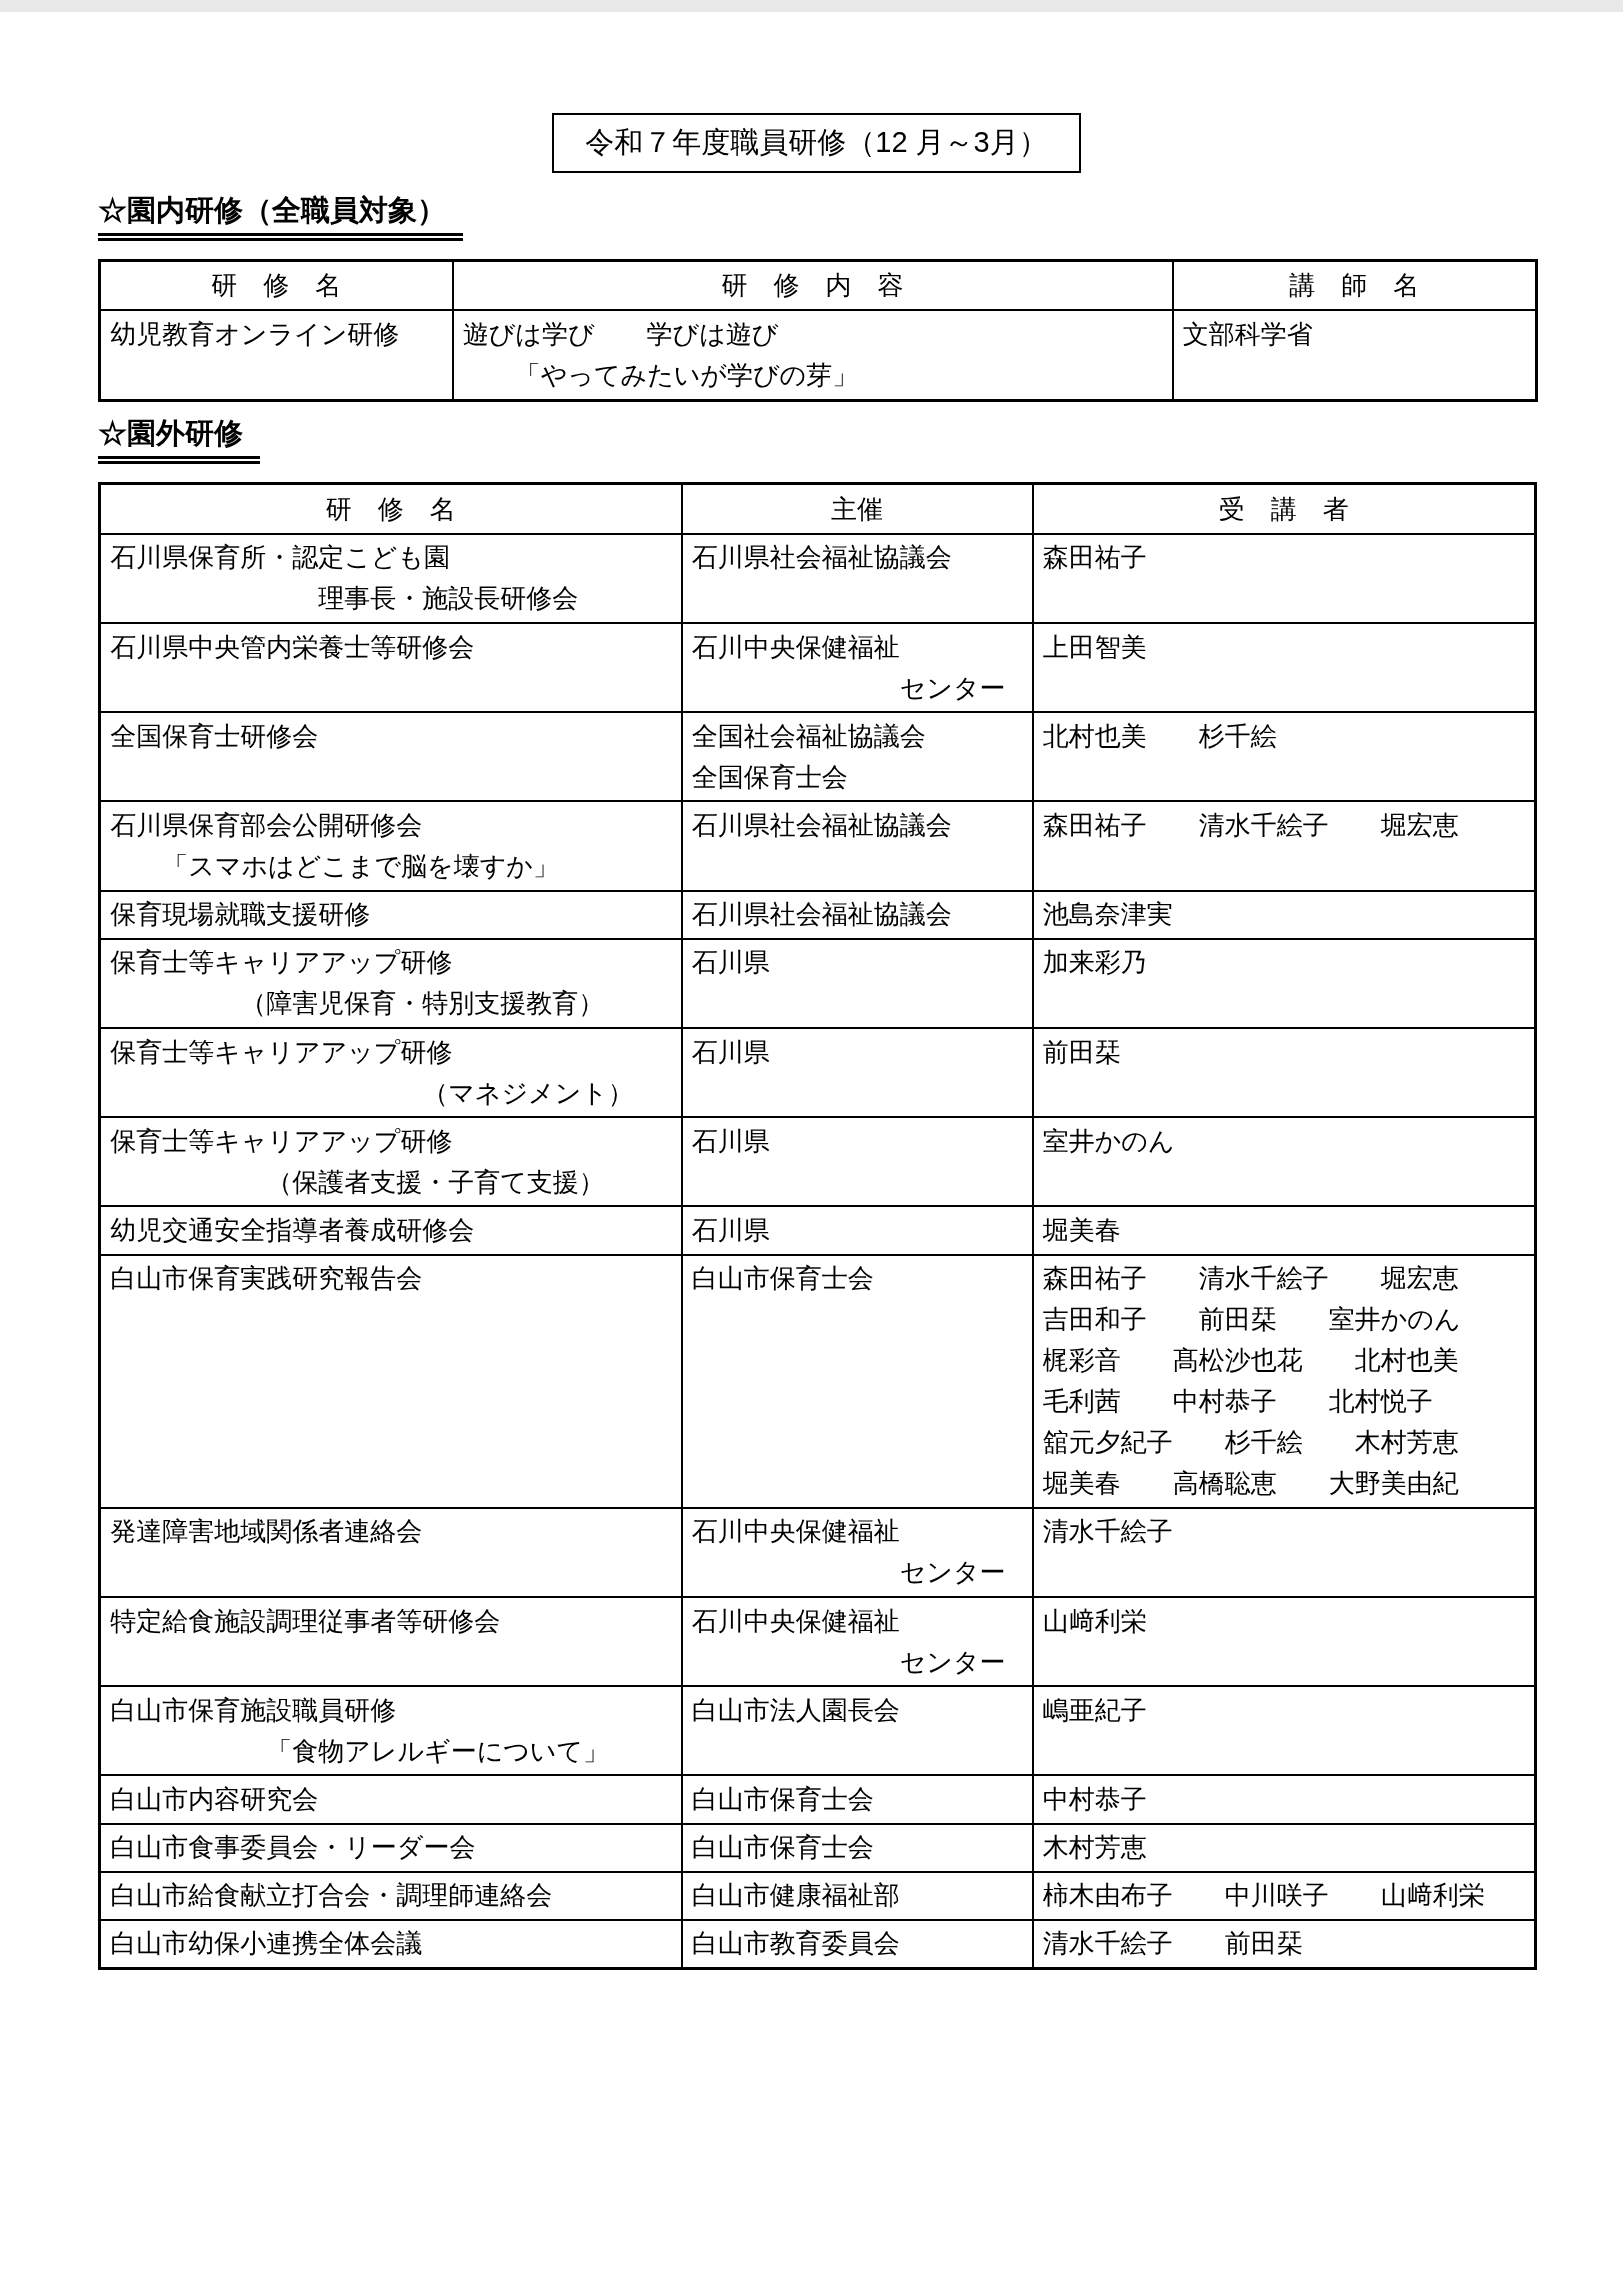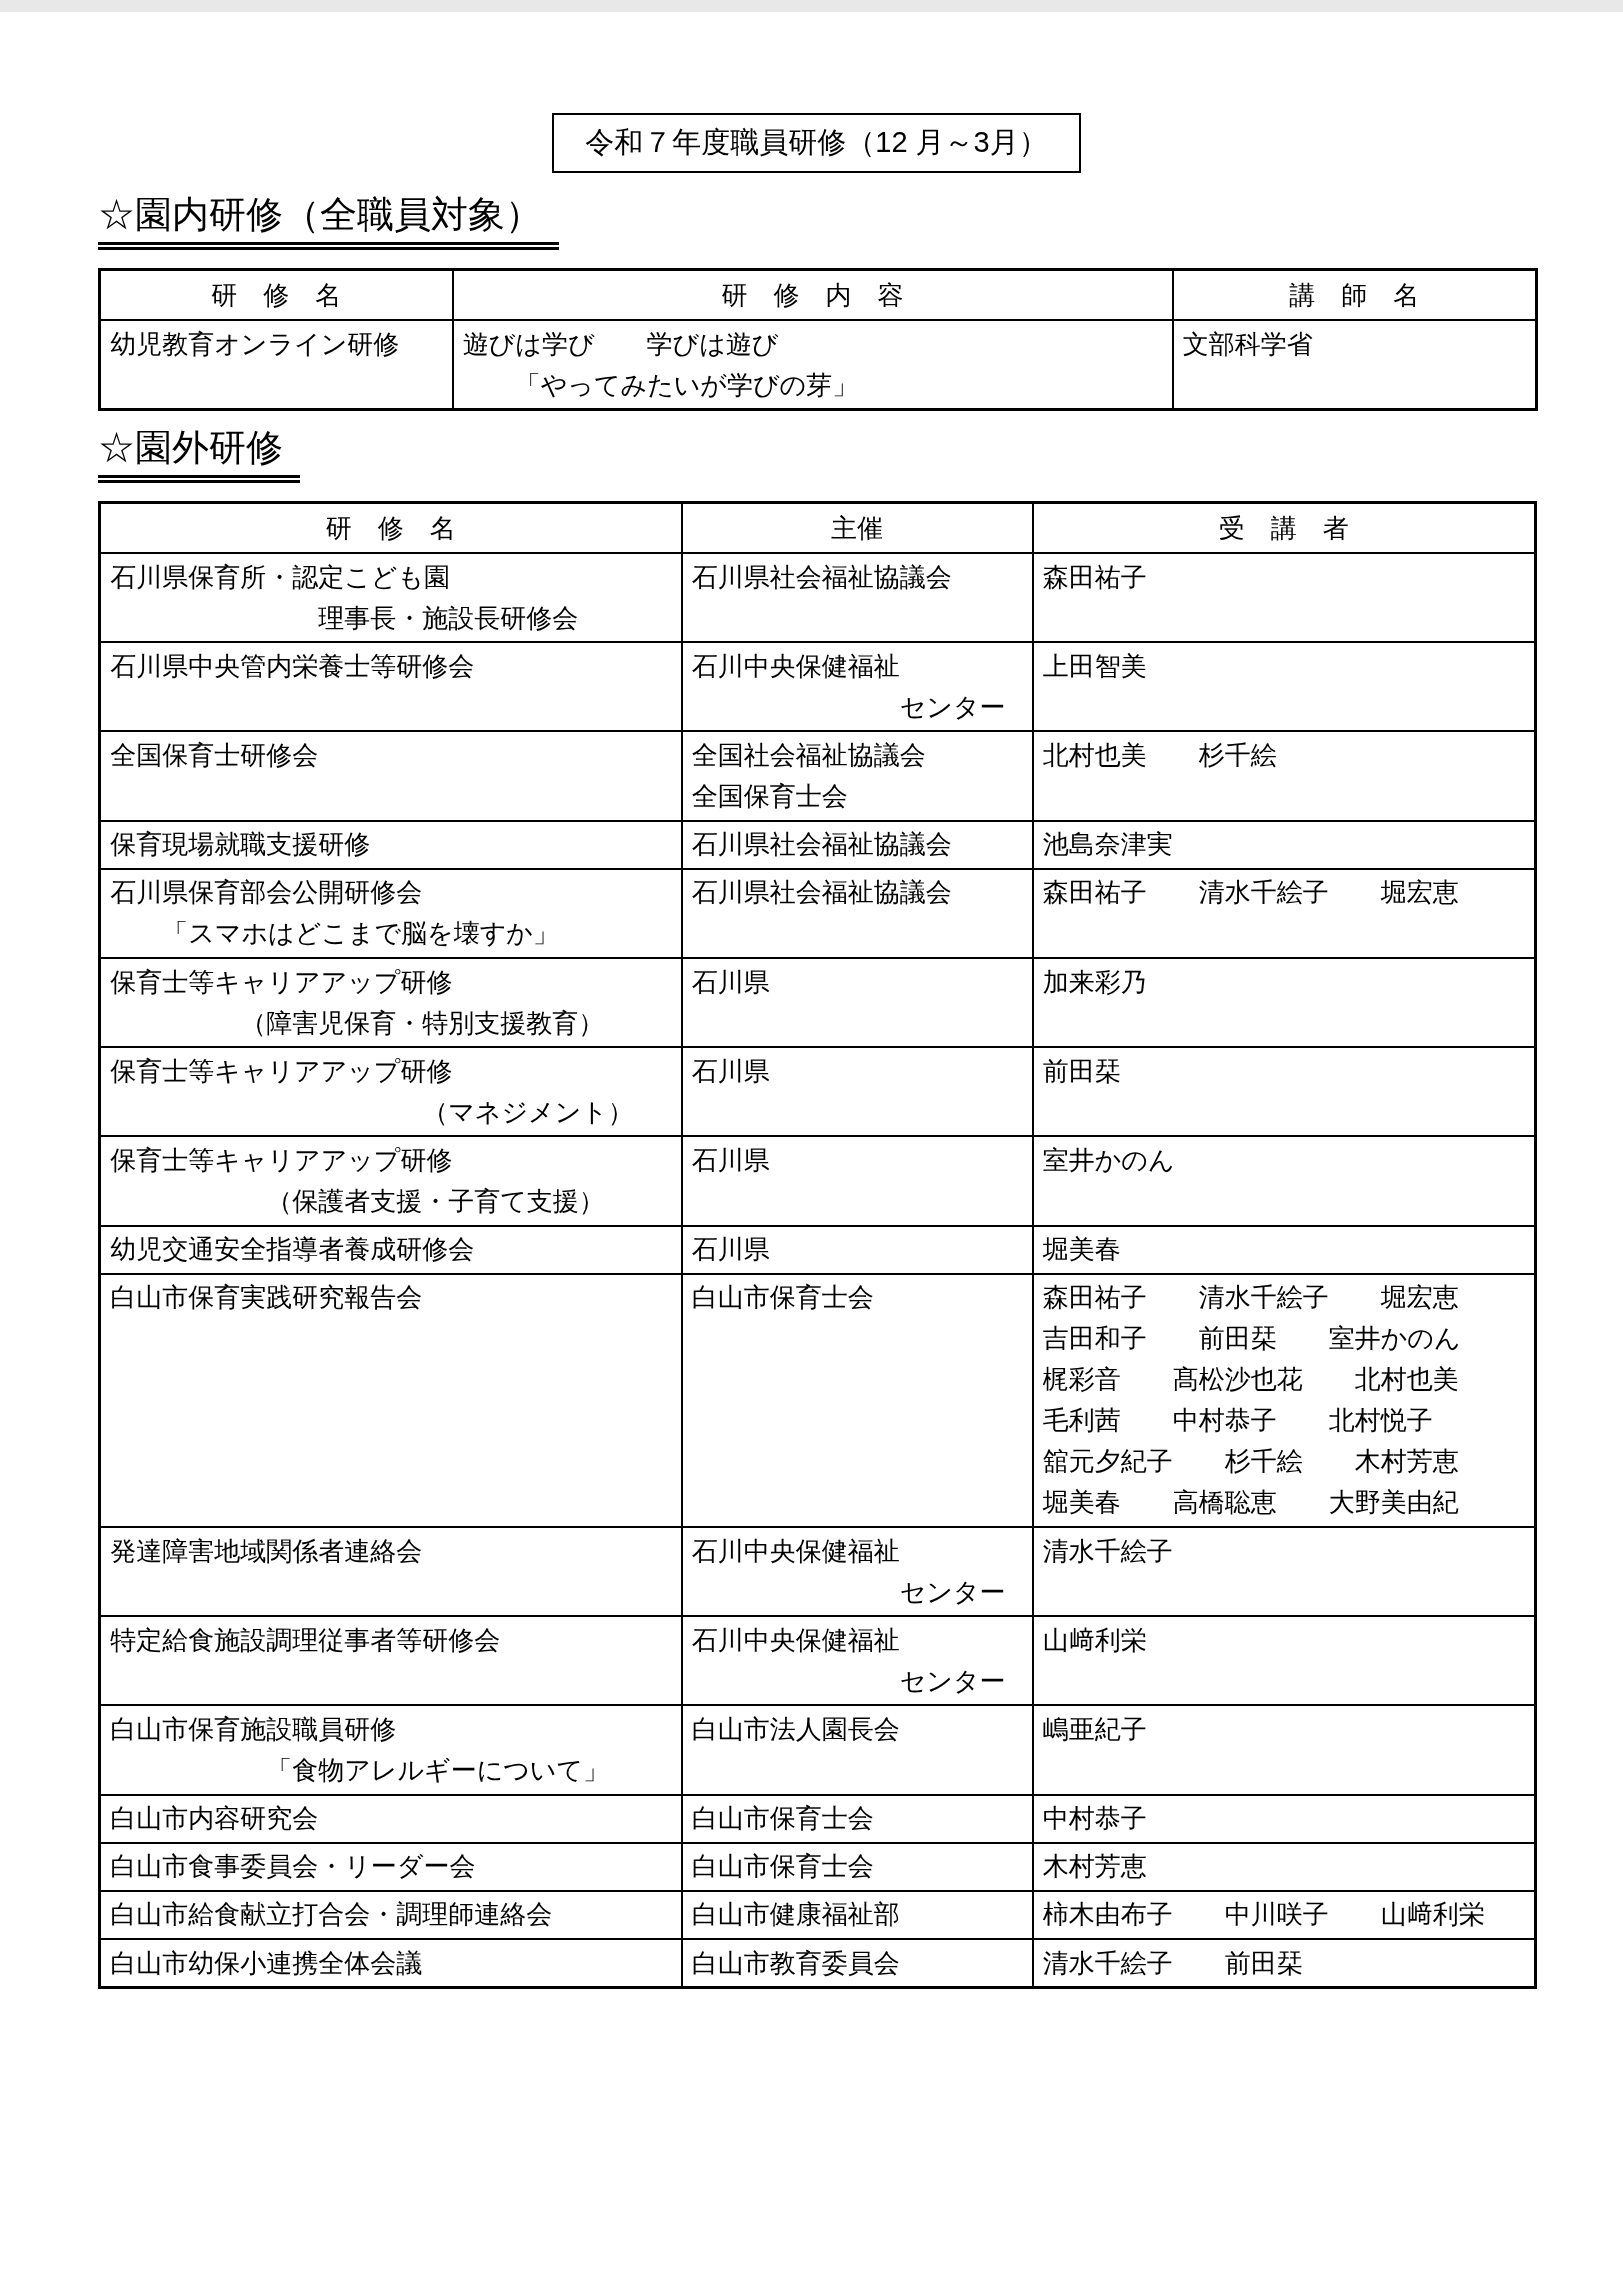"☆園内研修（全職員対象）" .section-heading { font-size: 37px -> 29px; font-weight: normal -> bold }
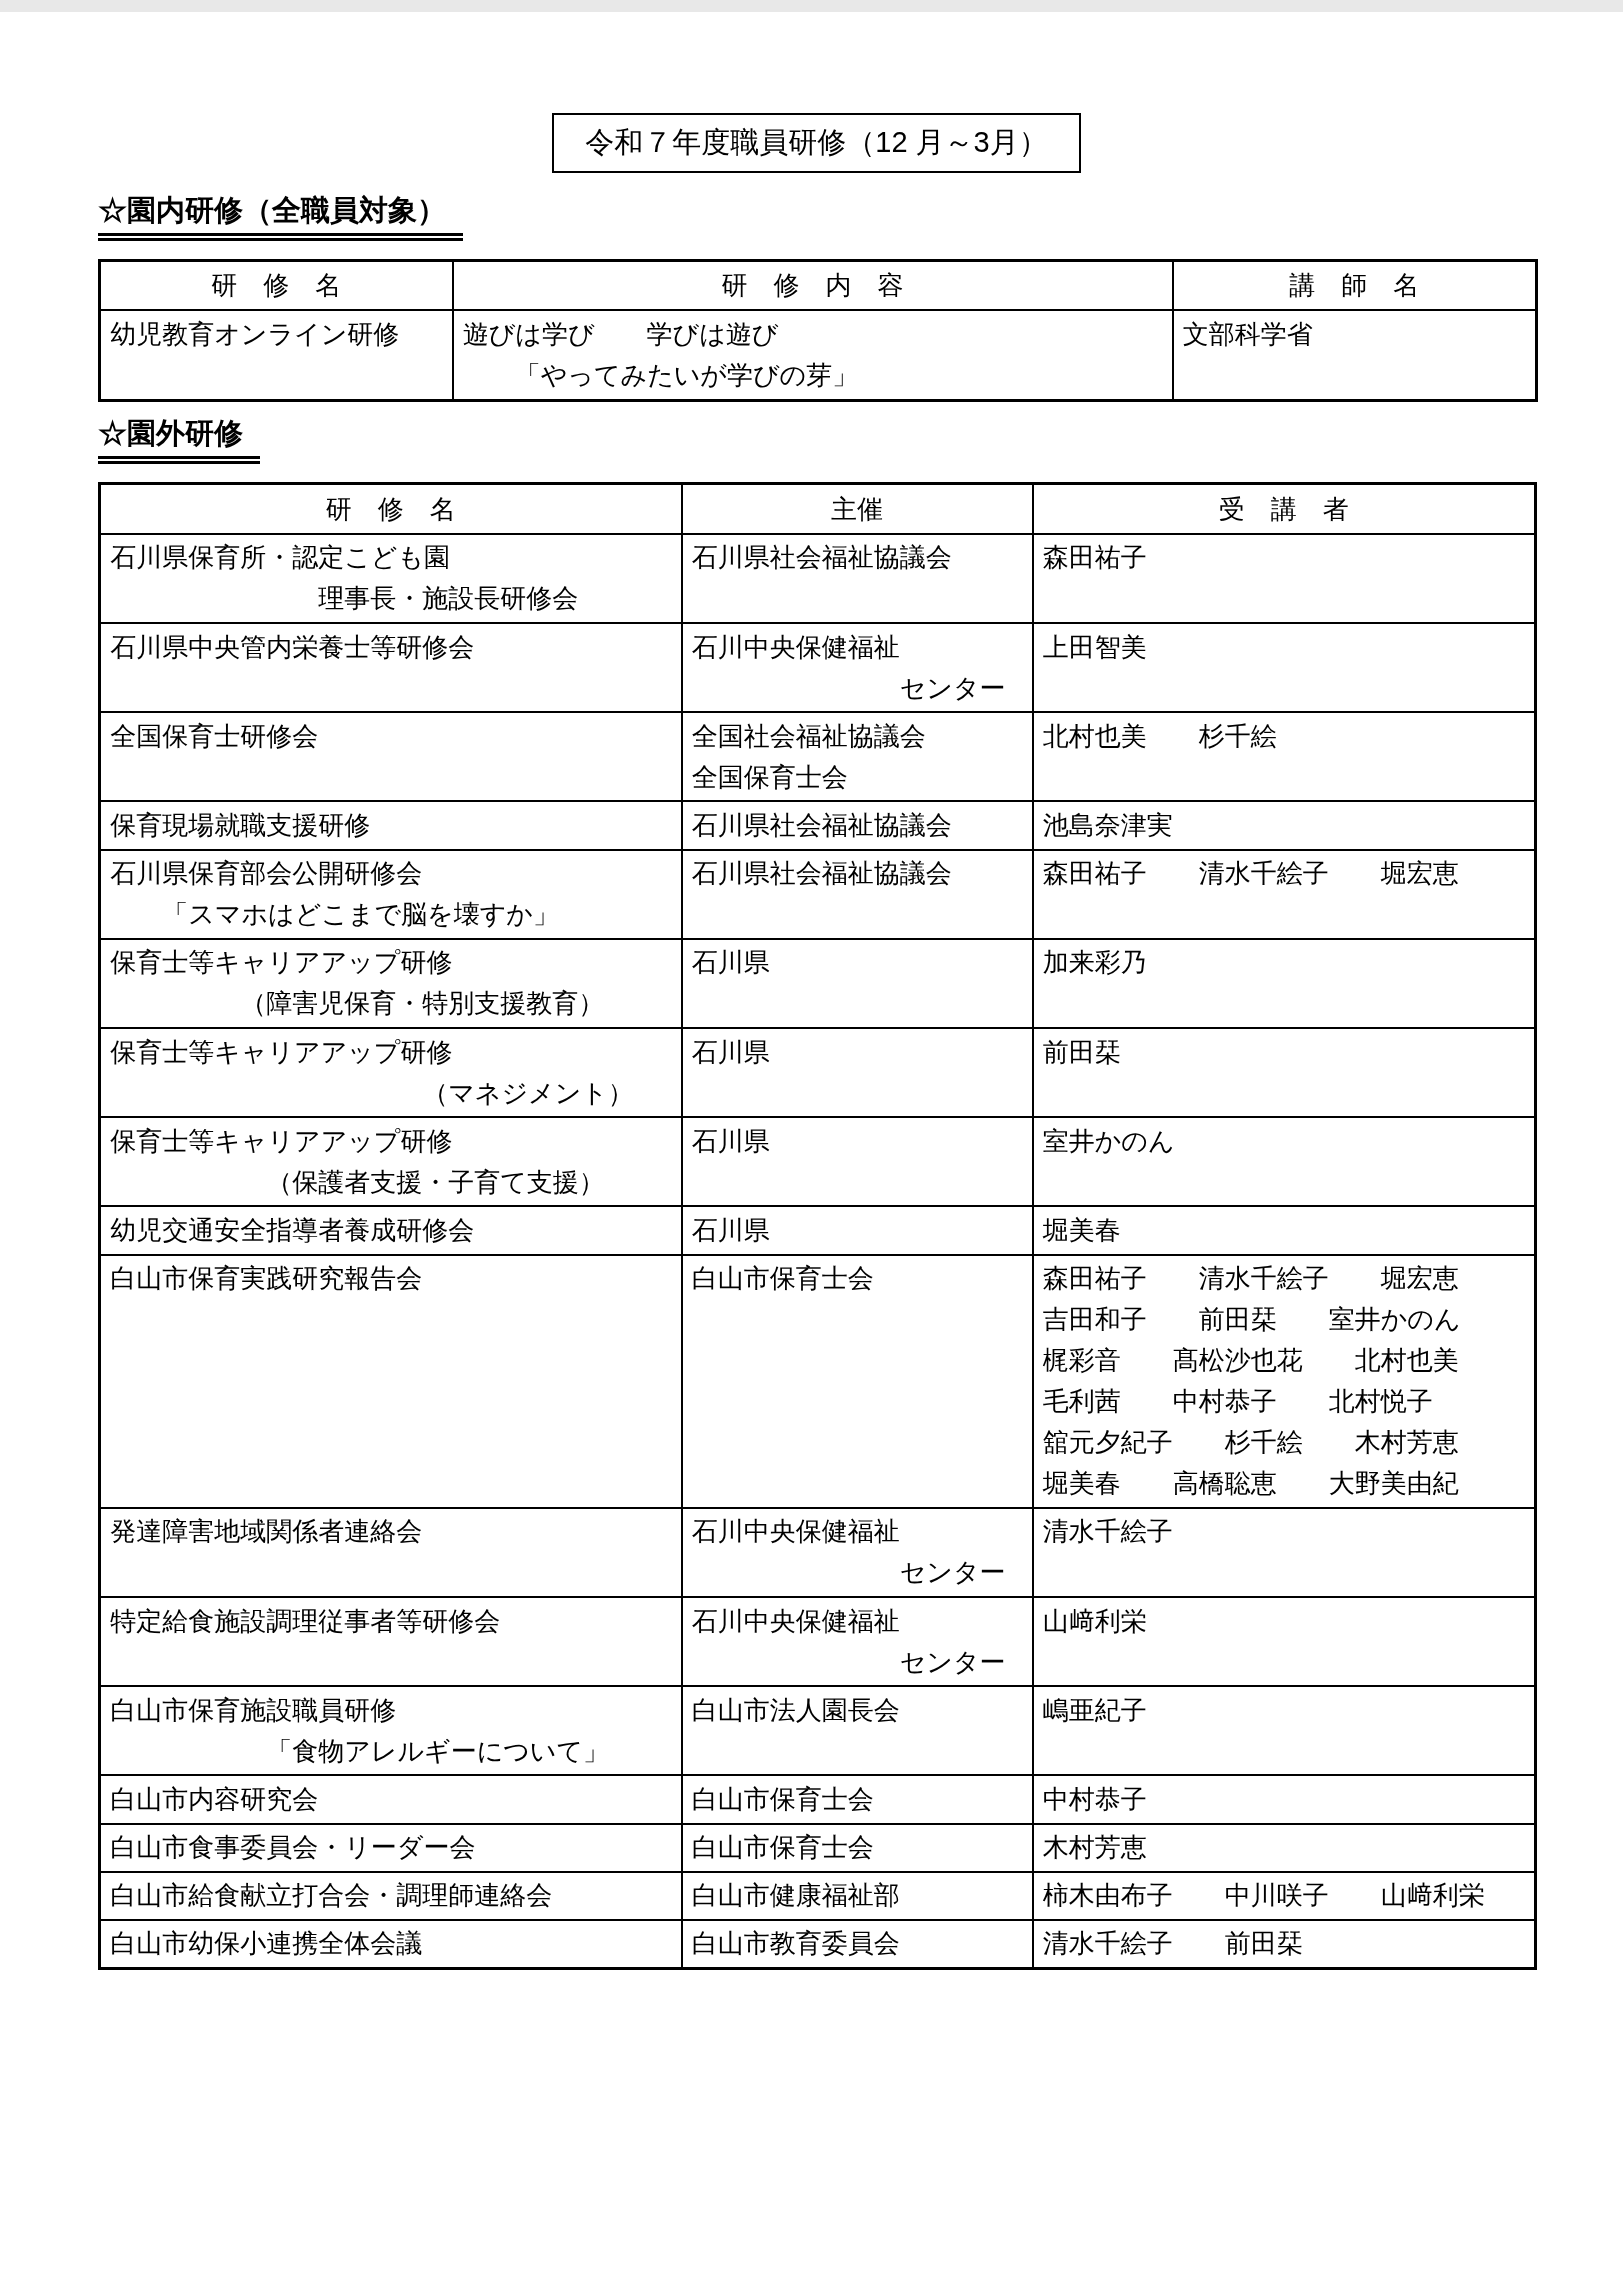"保育現場就職支援研修" tr { order: before "石川県保育部会公開研修会" -> after "石川県保育部会公開研修会" }
